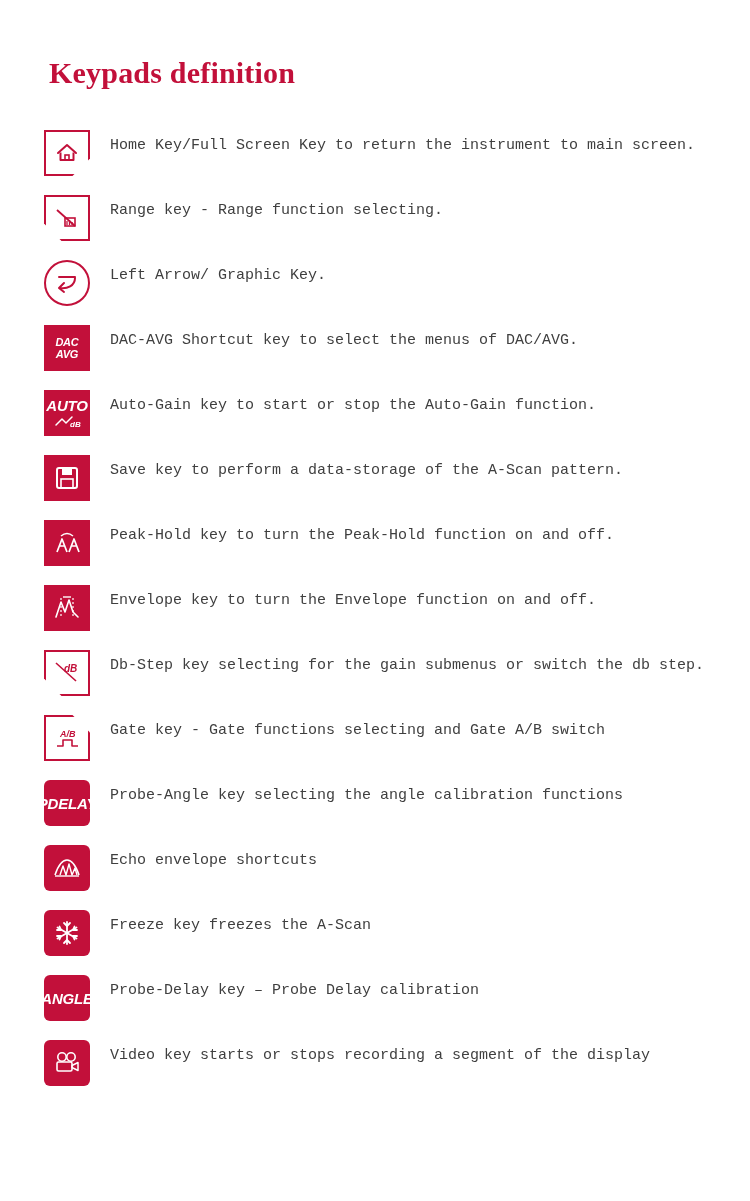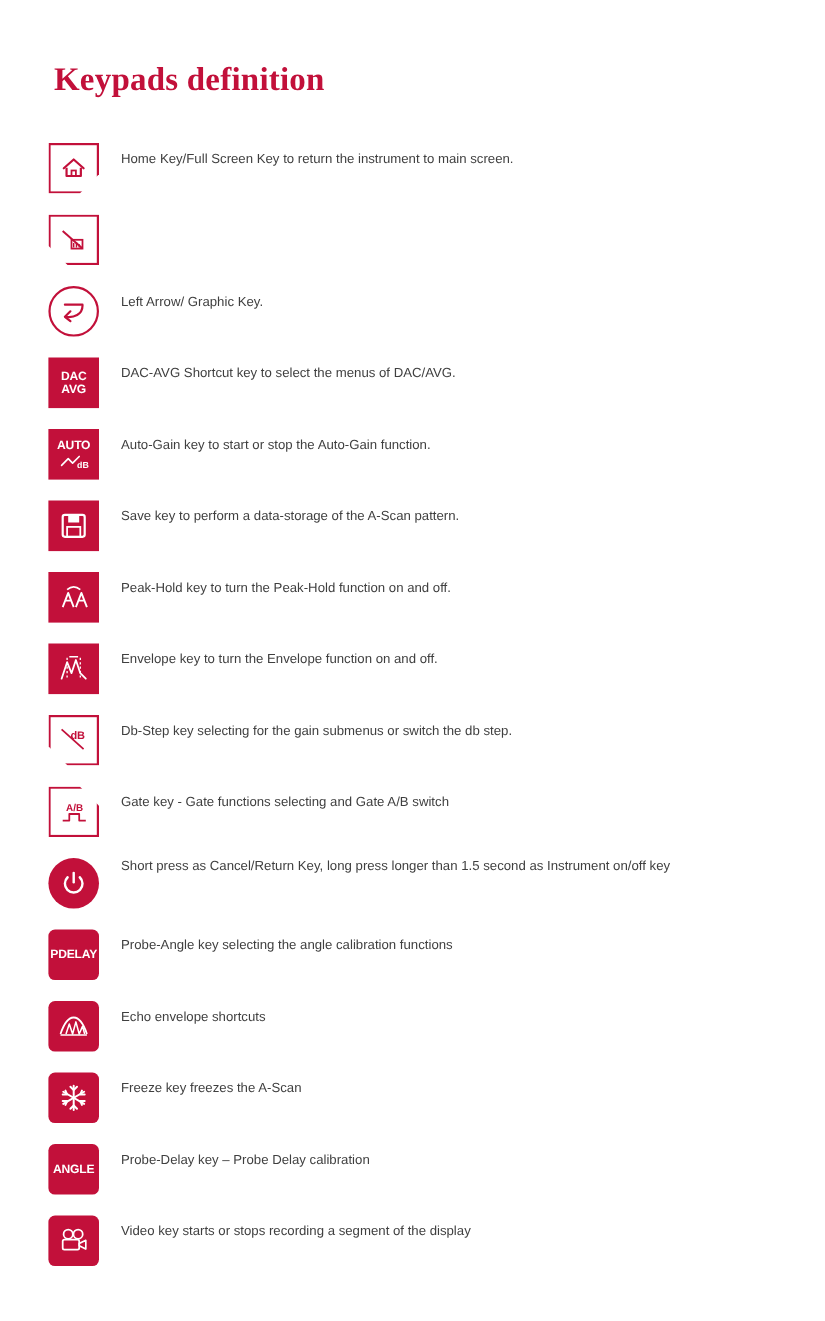"Home Key/Full Screen Key to" .desc-cell { font-family: none -> Liberation Mono, monospace; font-size: 12px -> 15px }
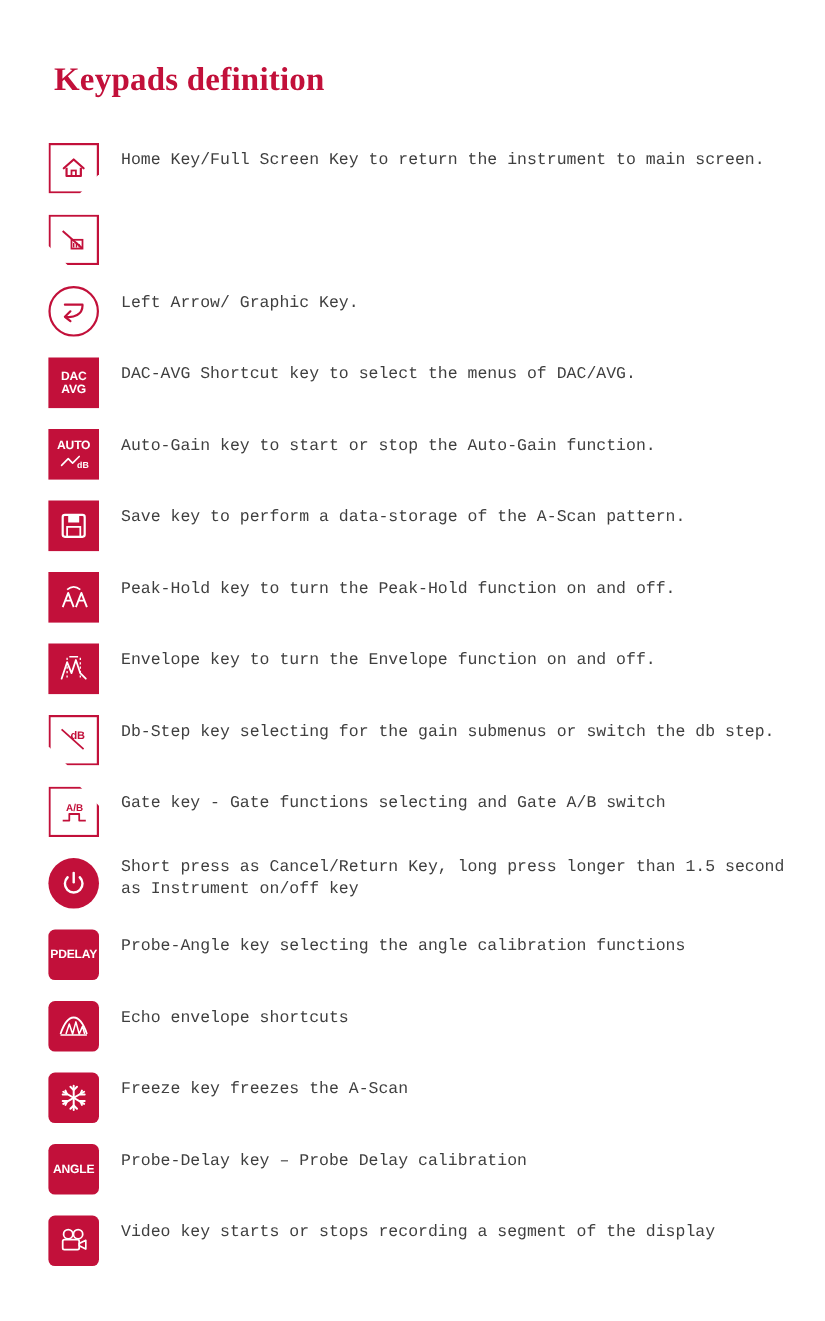"Range key - Range function" div.desc-cell { html: none -> <div>Range key - Range function selecting.</div> }
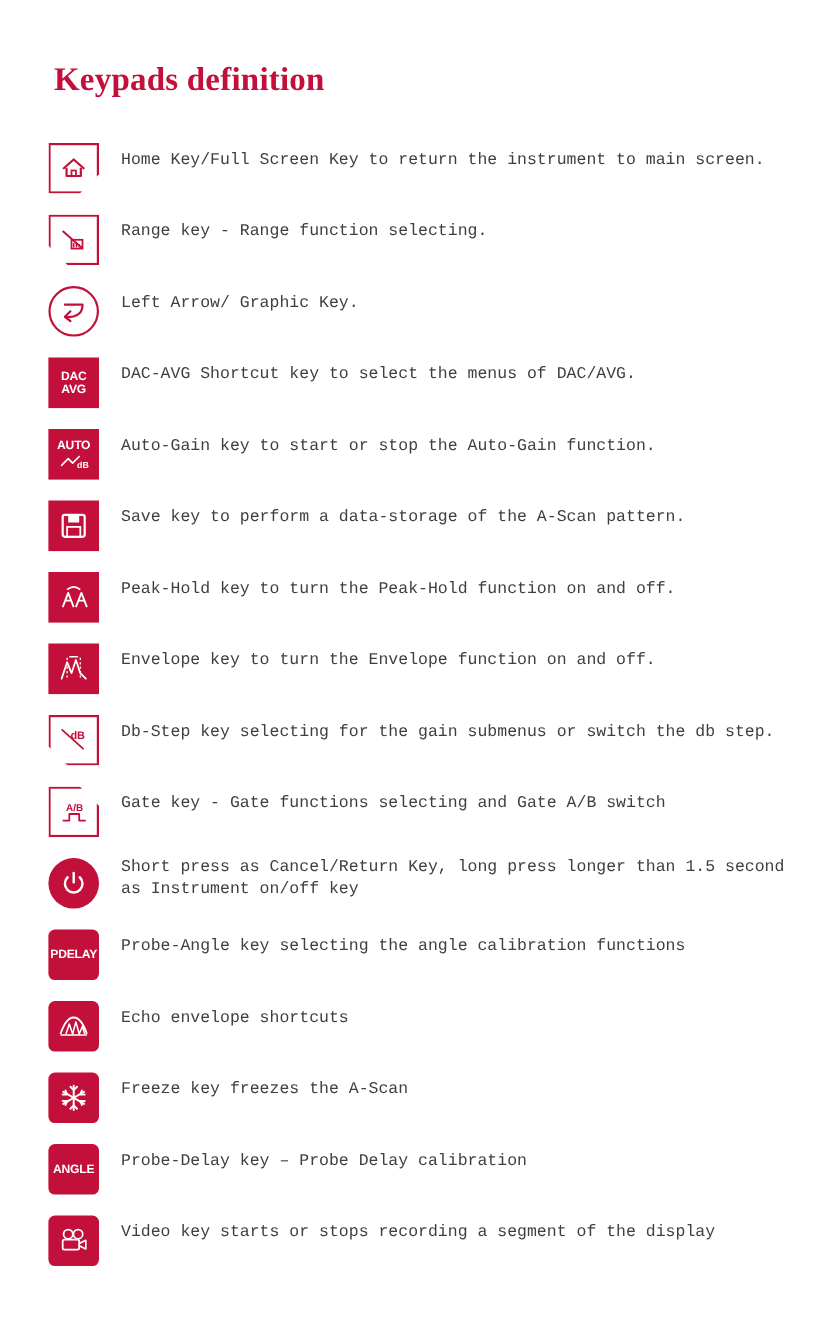"DAC" .glyph { font-style: none -> italic }
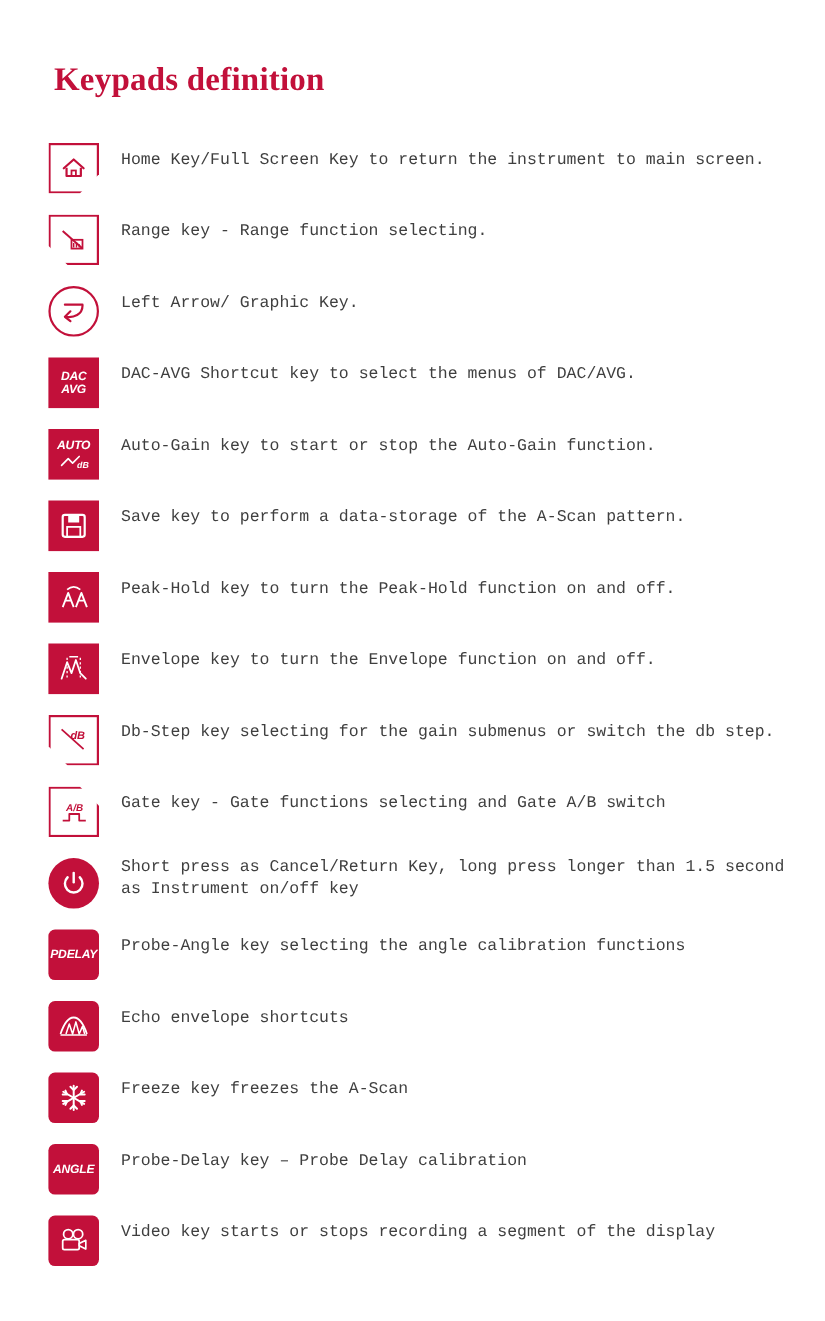"AUTO" .txt-9 { font-size: 11px -> 15px }
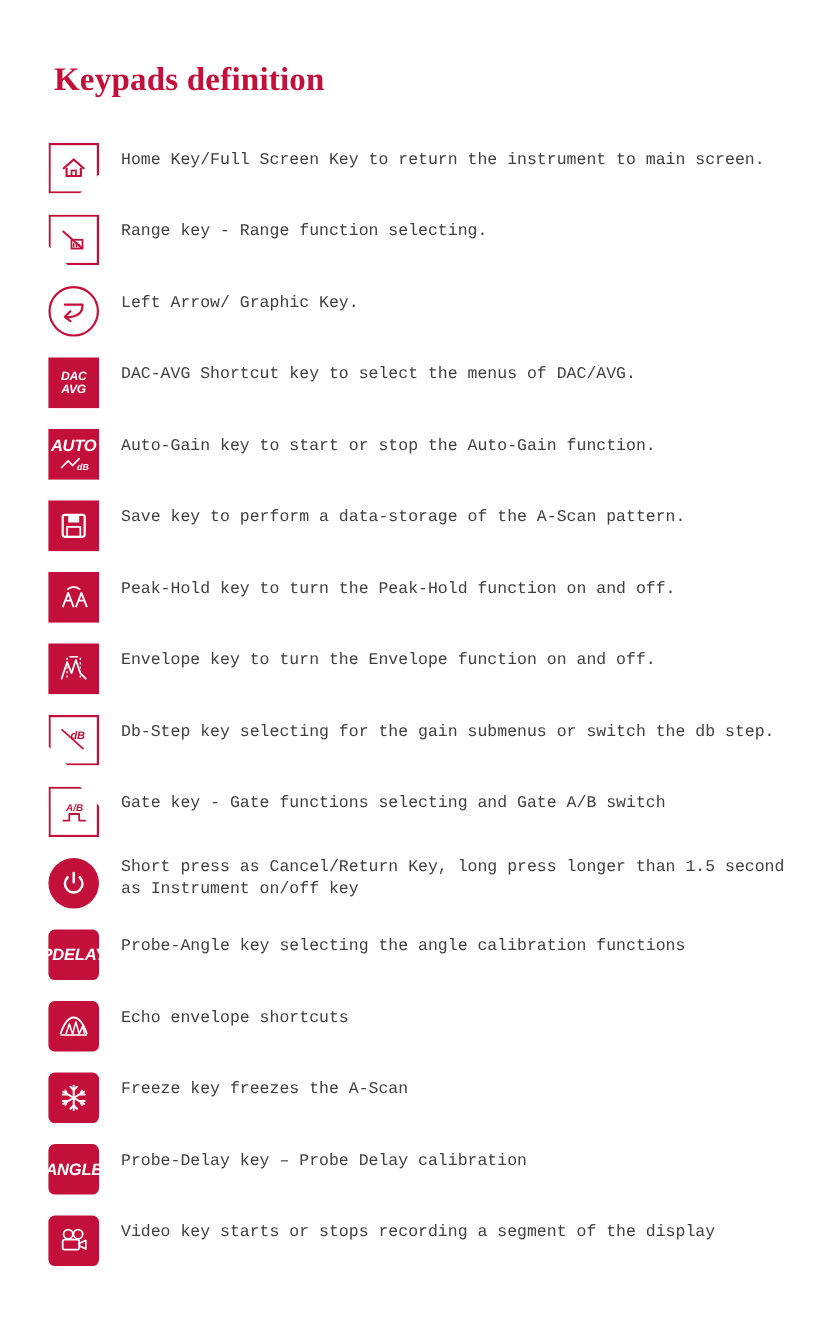"Short press as Cancel/Return Key," div.key-row { html: <div> <div> <span> <span> <svg> <path></path> <path></path> </svg> </span> </span> </div> <div>Short press as Cancel/Return Key, long press longer than 1.5 second as Instrument on/off key</div> </div> -> none }
